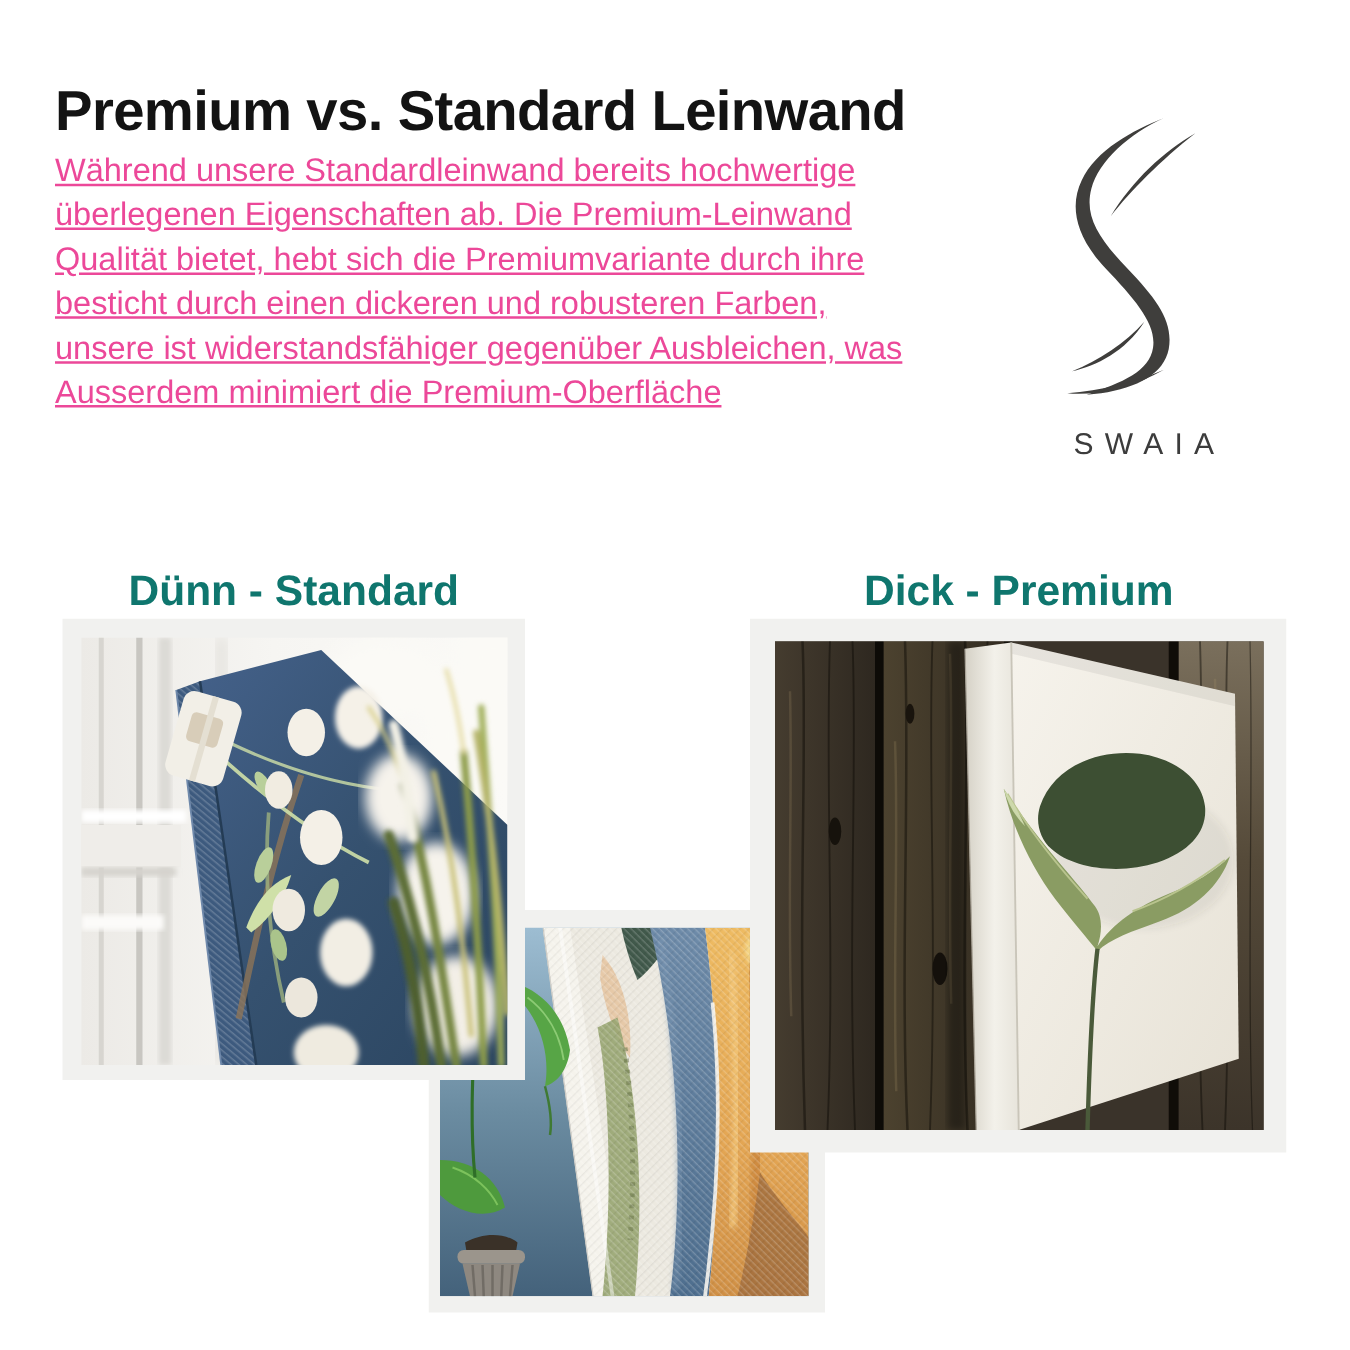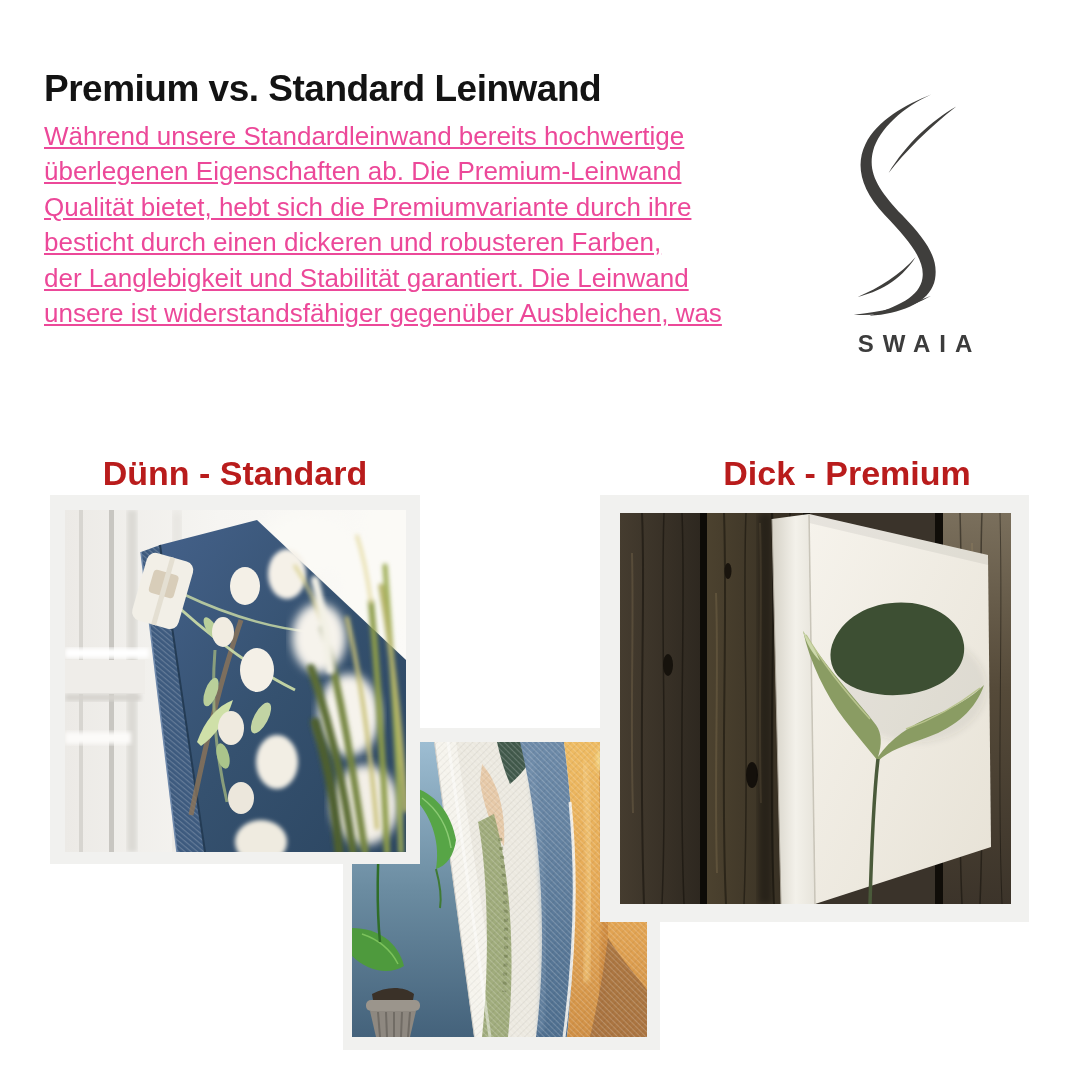"Premium vs. Standard Leinwand" .page-title { font-size: 37px -> 45px }
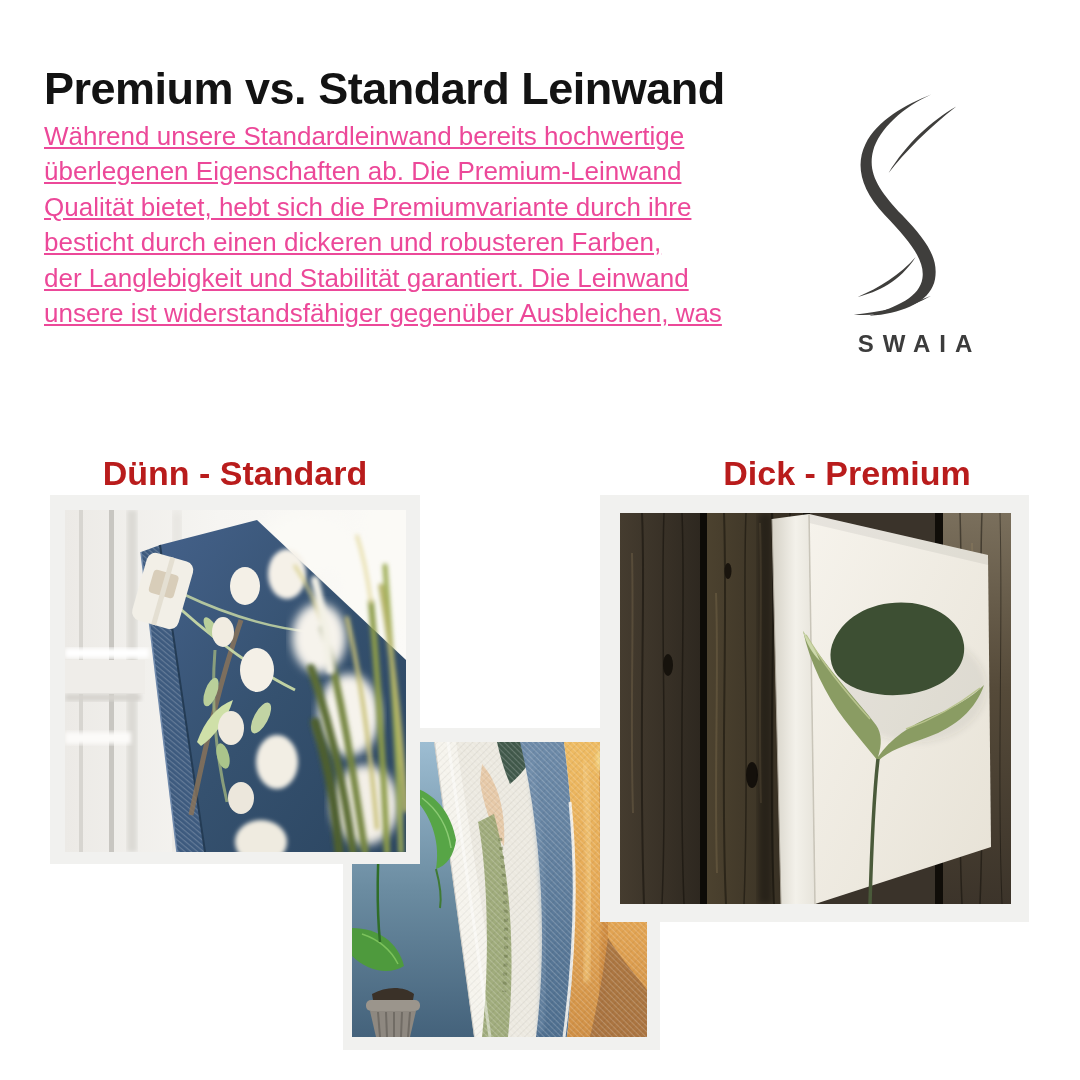"der Langlebigkeit und Stabilität" div { html: <div>der Langlebigkeit und Stabilität garantiert. Die Leinwand</div> -> none }
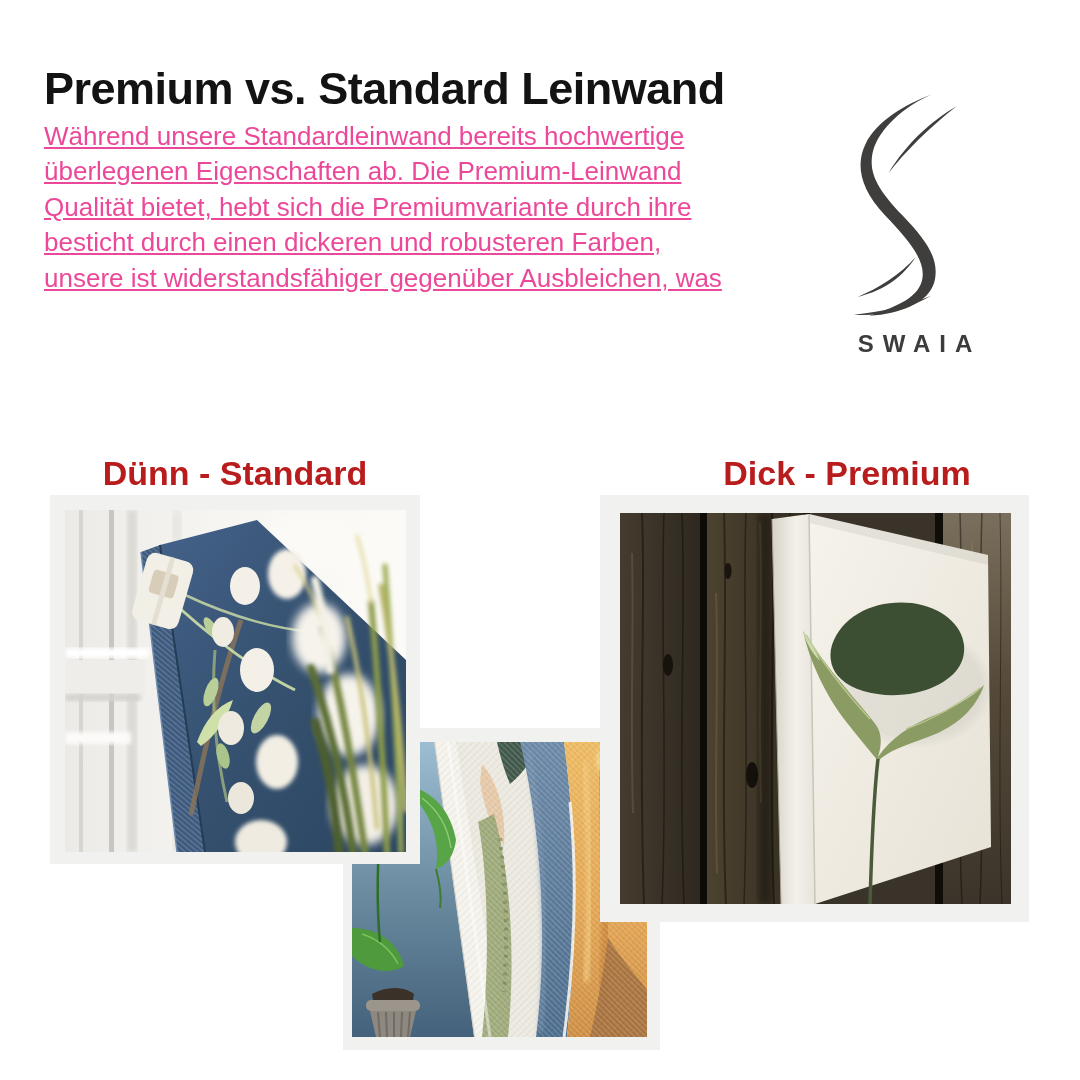"Ausserdem minimiert die" div { html: none -> <div>Ausserdem minimiert die Premium-Oberfläche</div> }
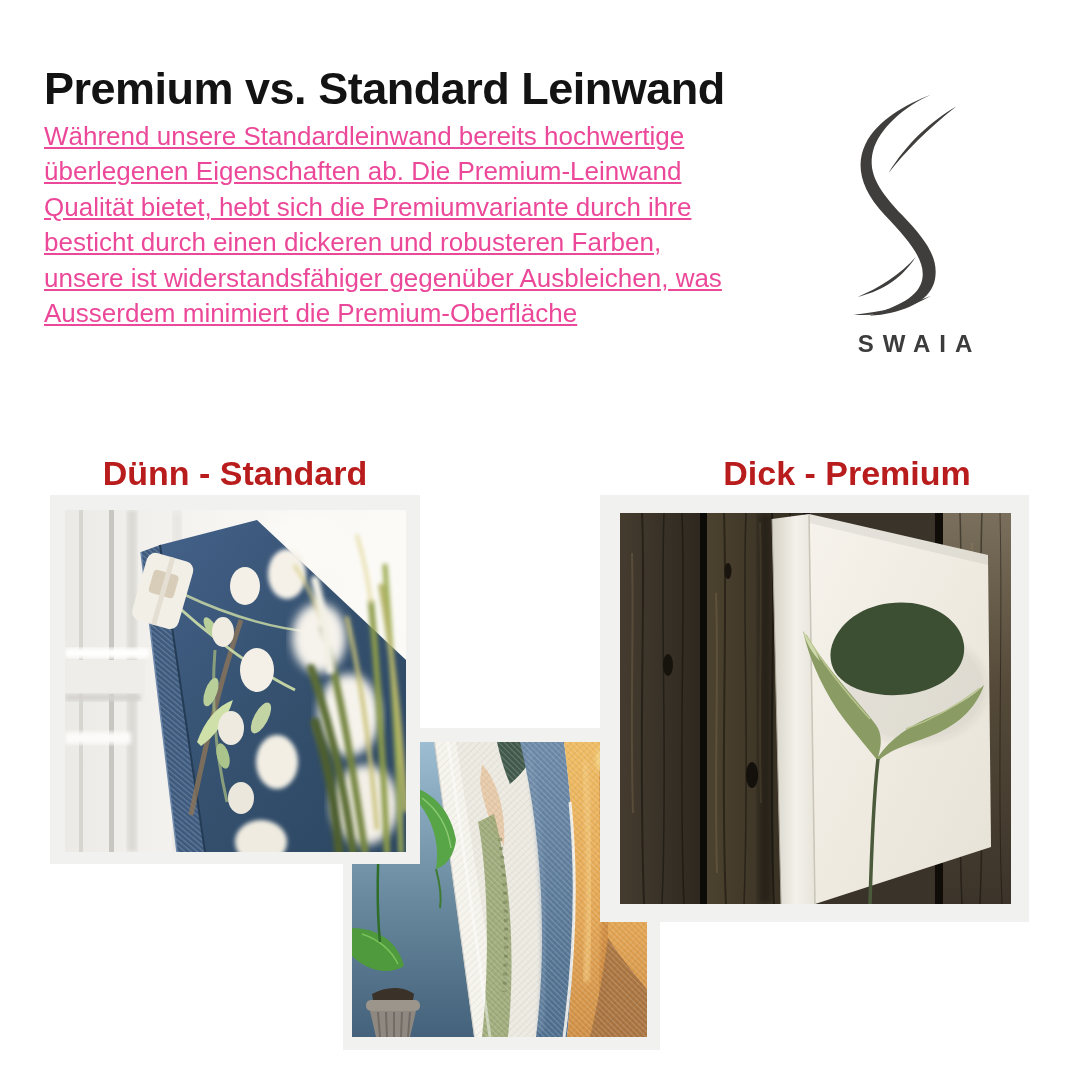"SWAIA" .brand-name { font-weight: 700 -> 400; top: 252px -> 264px }
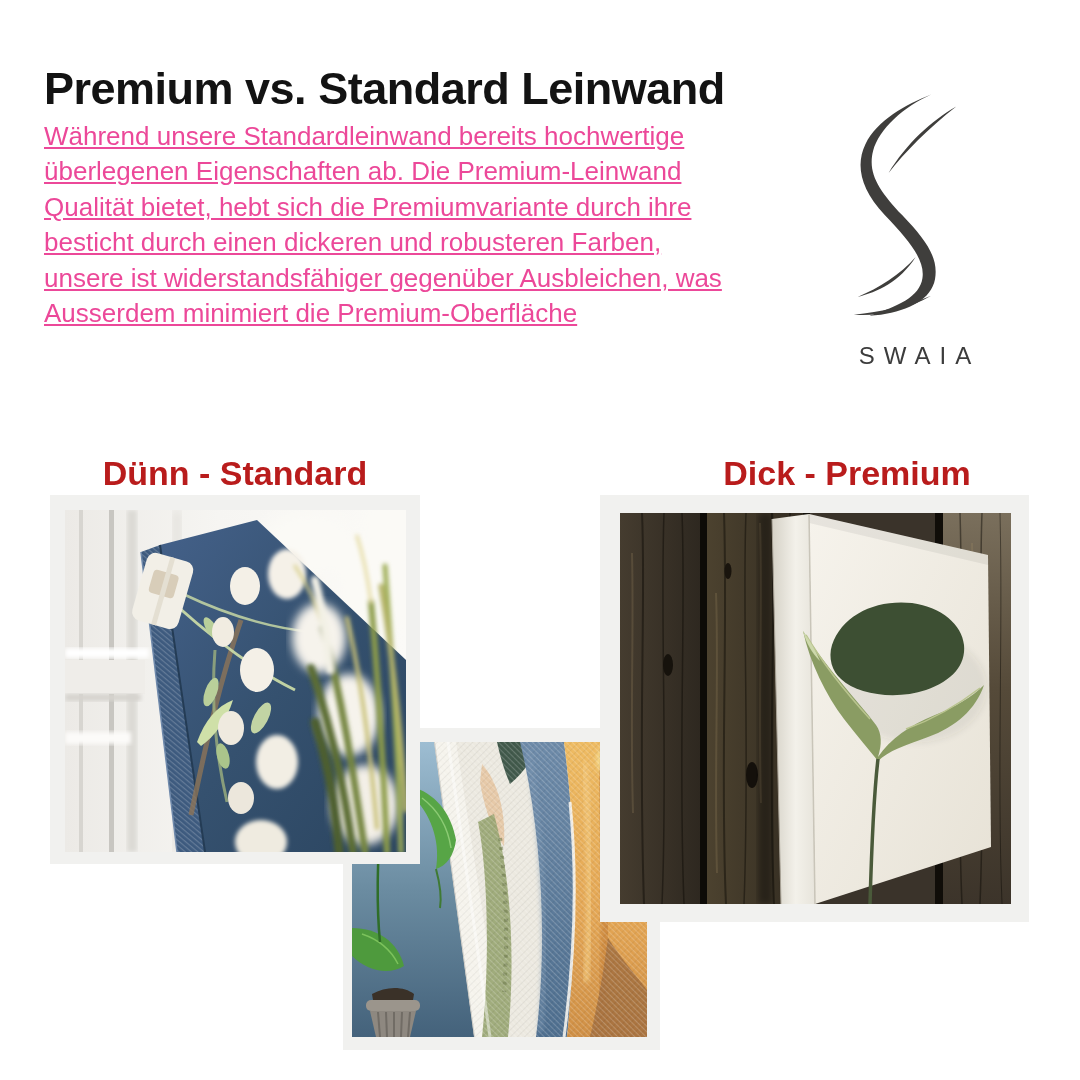"Dünn - Standard" .section-label { color: #b91c1c -> #0f766e }
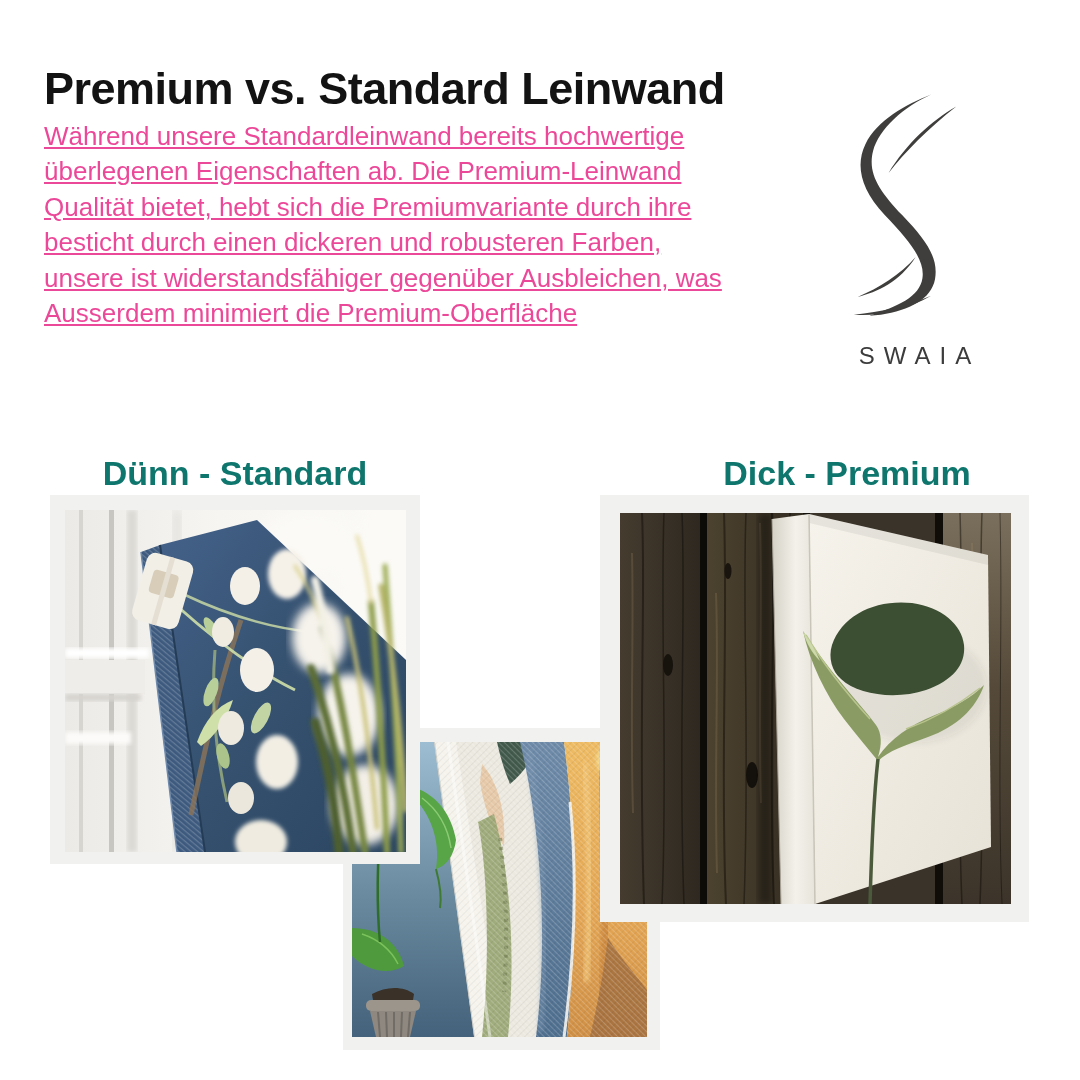"Dick - Premium" .label-premium { left: 632px -> 600px }
